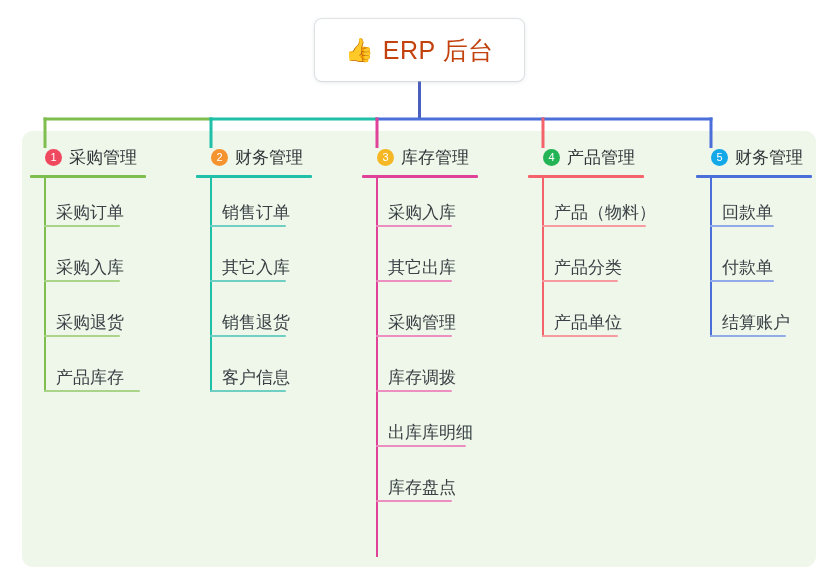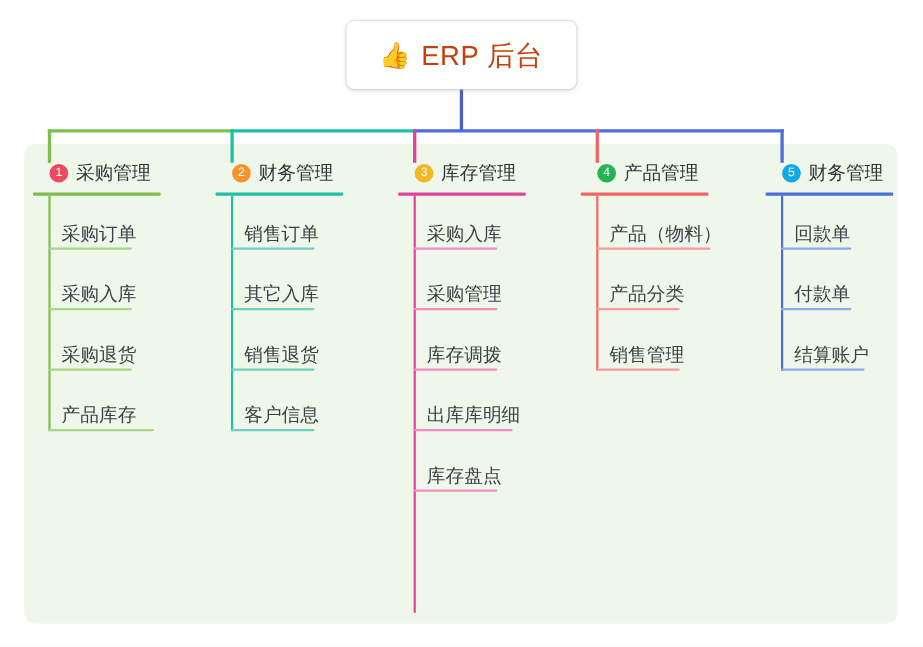"其它出库" div.item { html: none -> <div> <span>其它出库</span> <div></div> </div> }
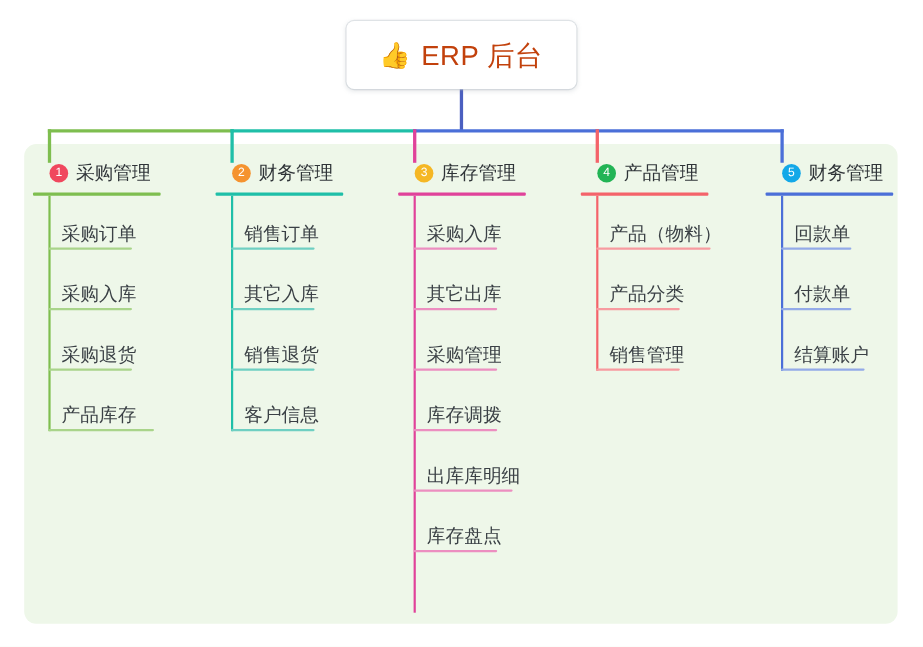"销售管理" span.item-label { text: 销售管理 -> 产品单位 }
